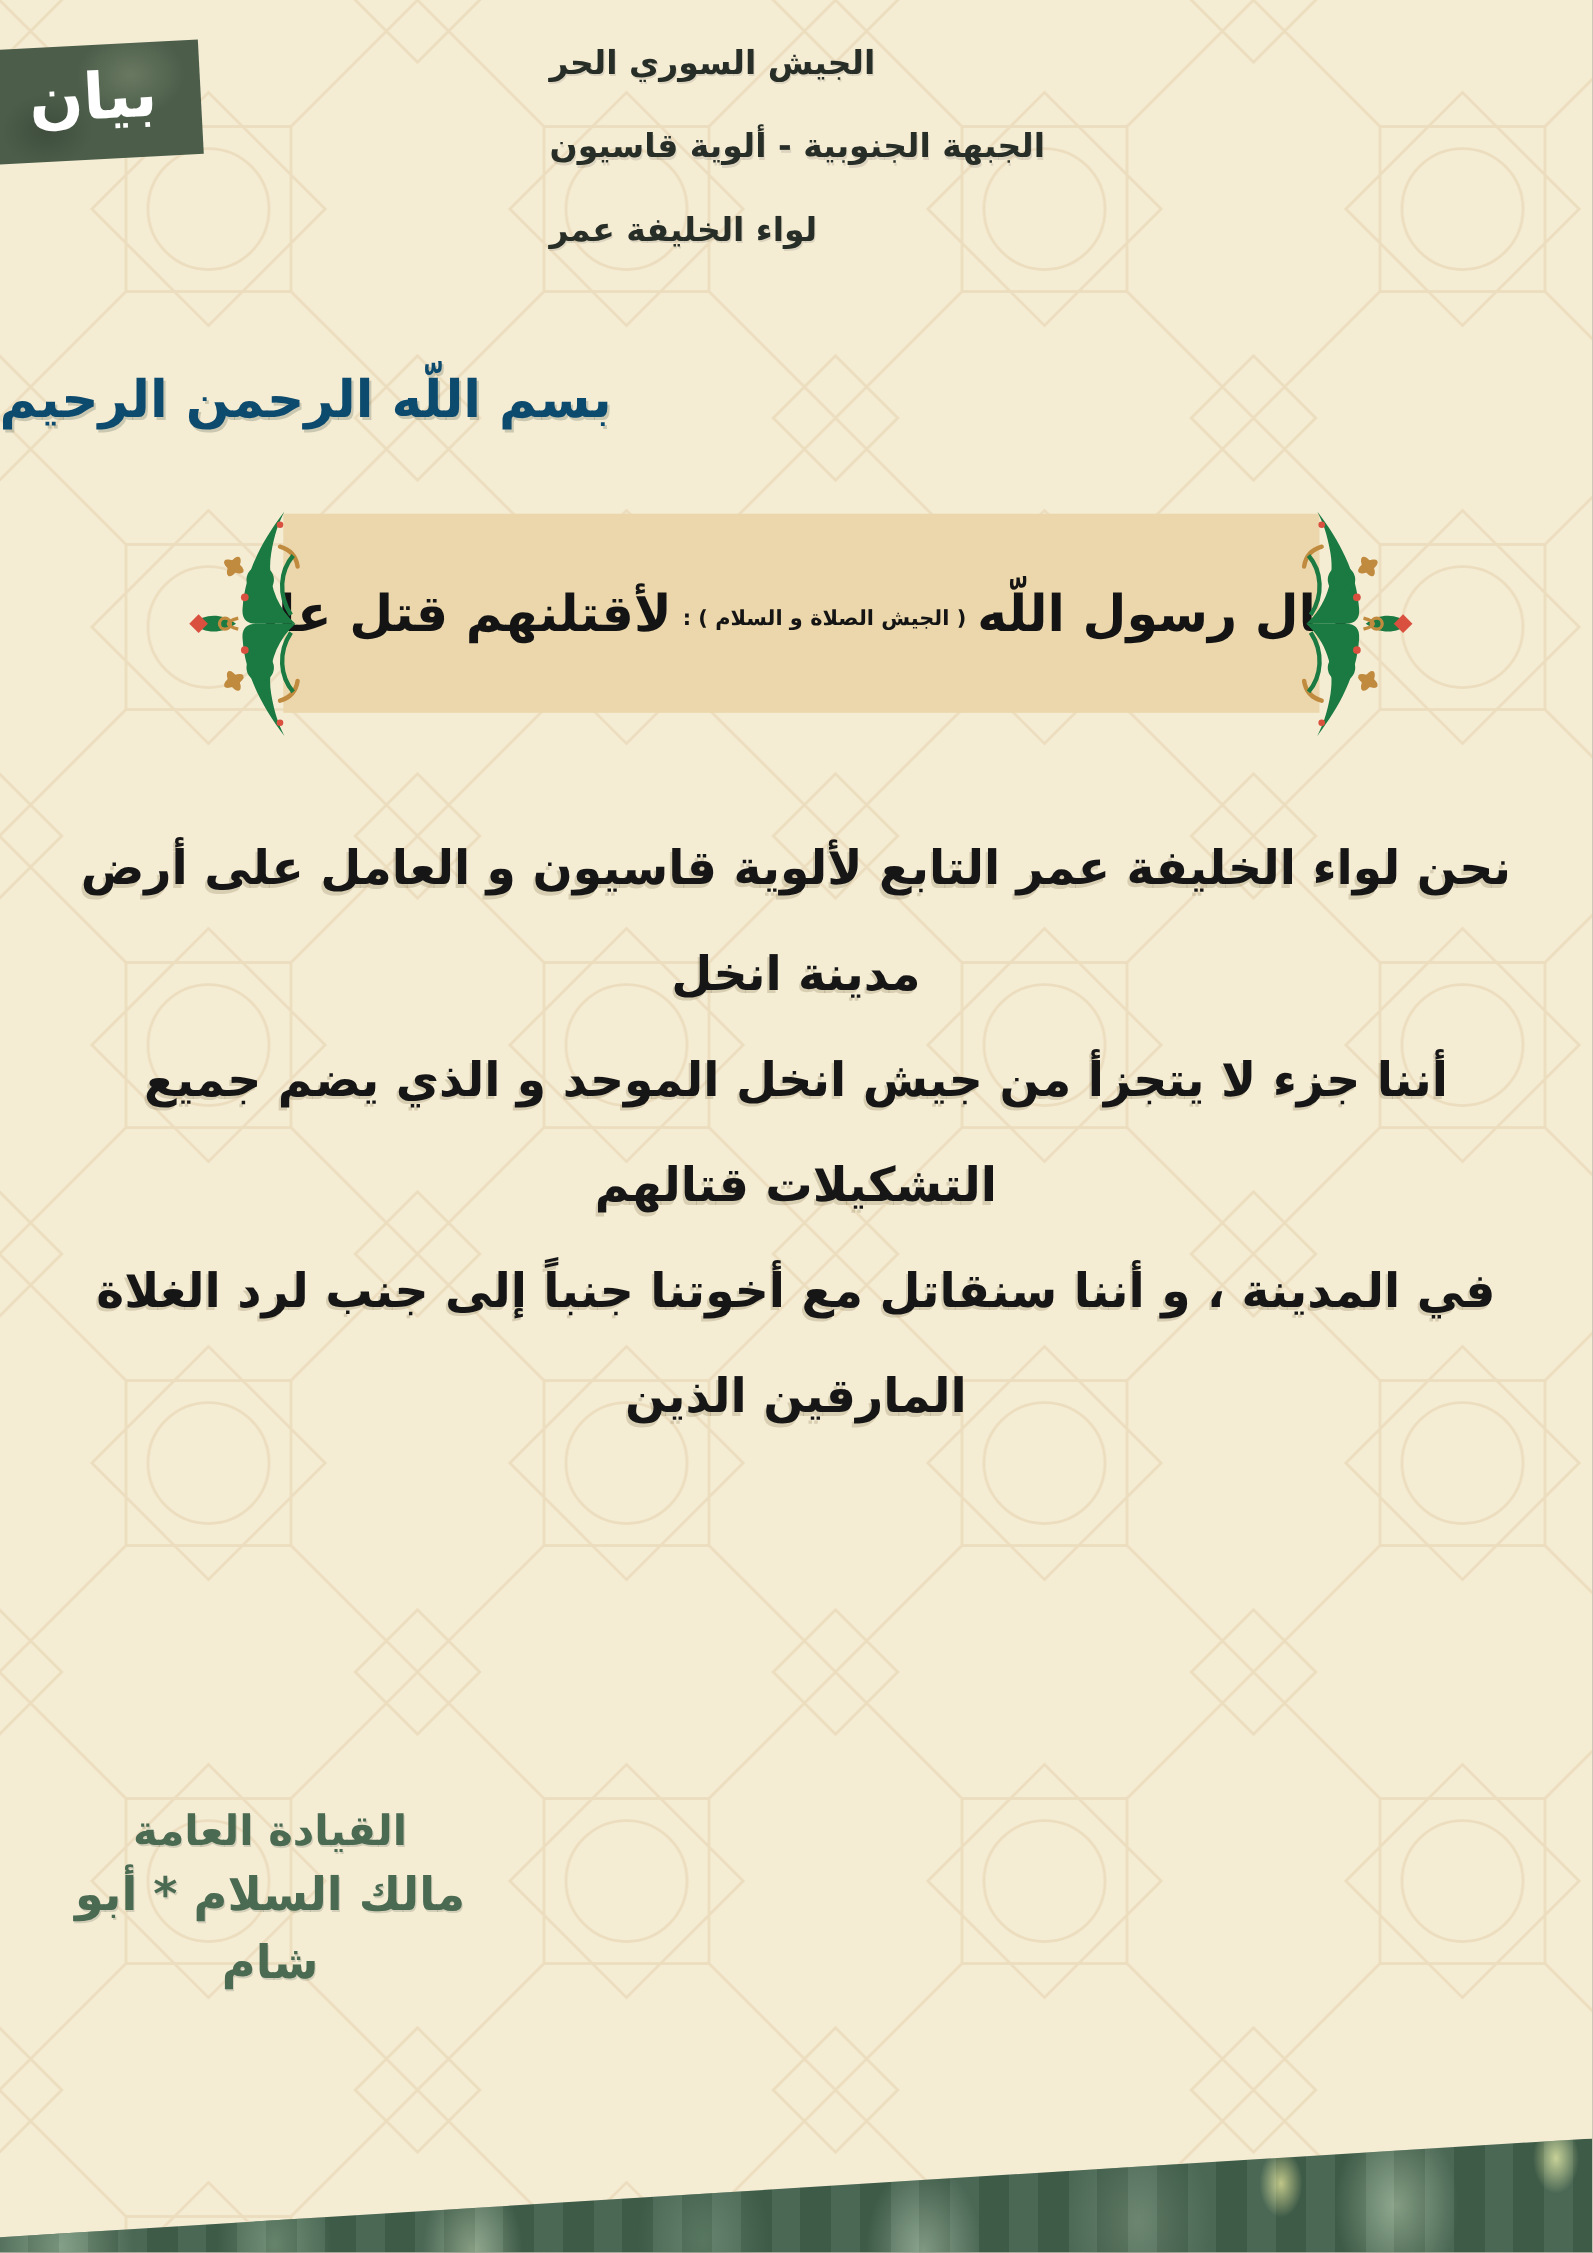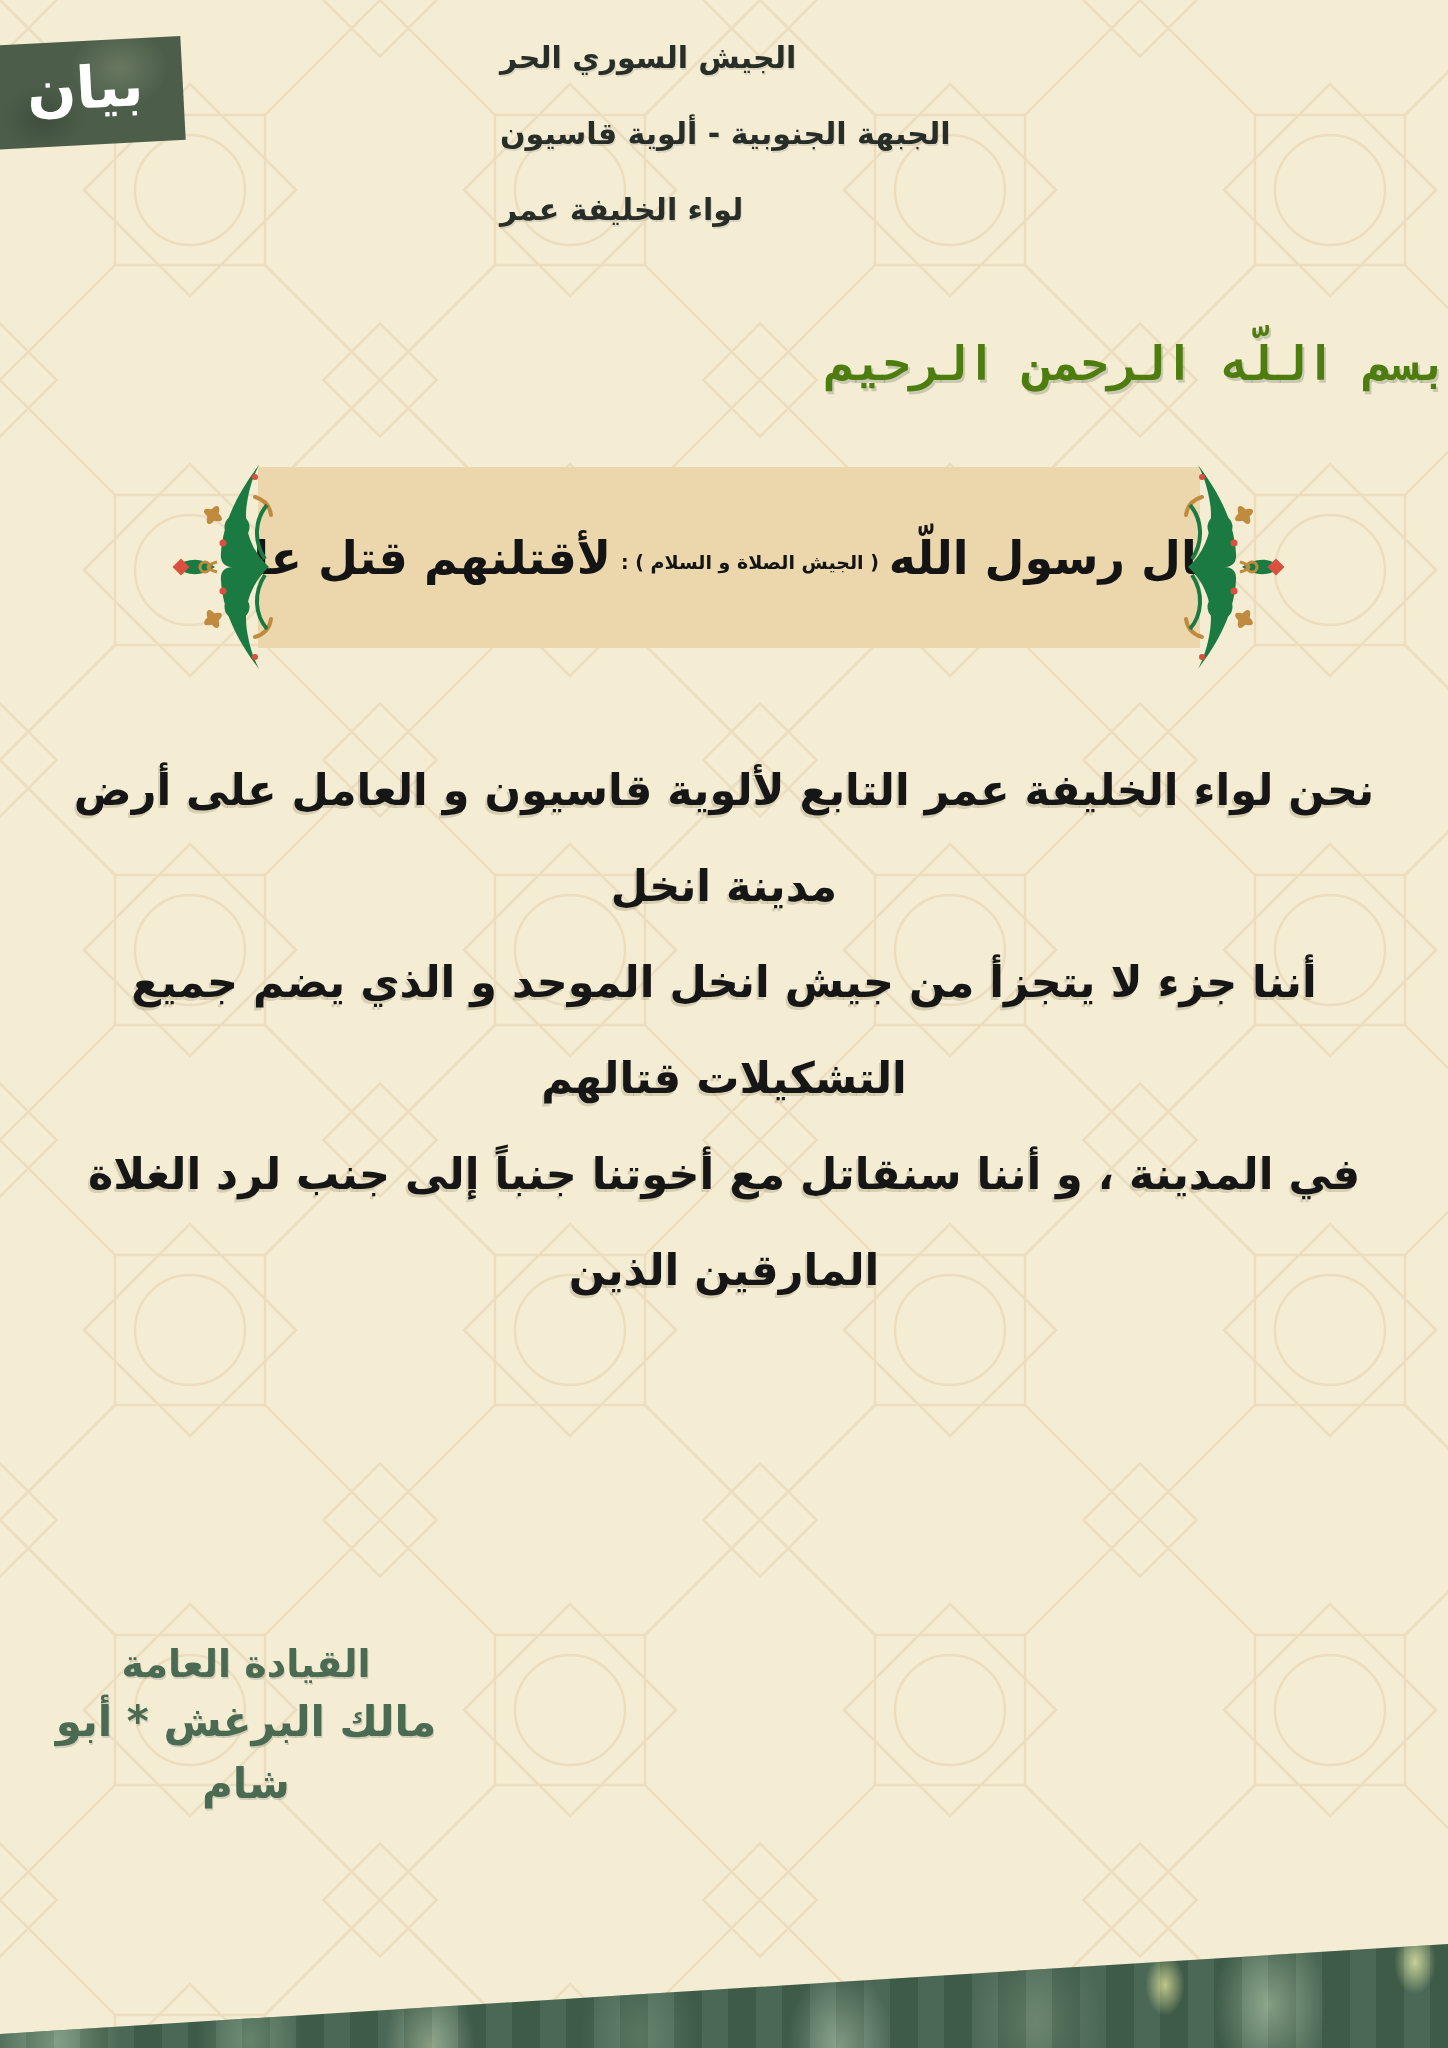"بسم اللّه الرحمن الرحيم" .bismillah { color: #4d7c0f -> #0c4a6e; font-family: Liberation Mono, monospace -> none; text-align: right -> left }
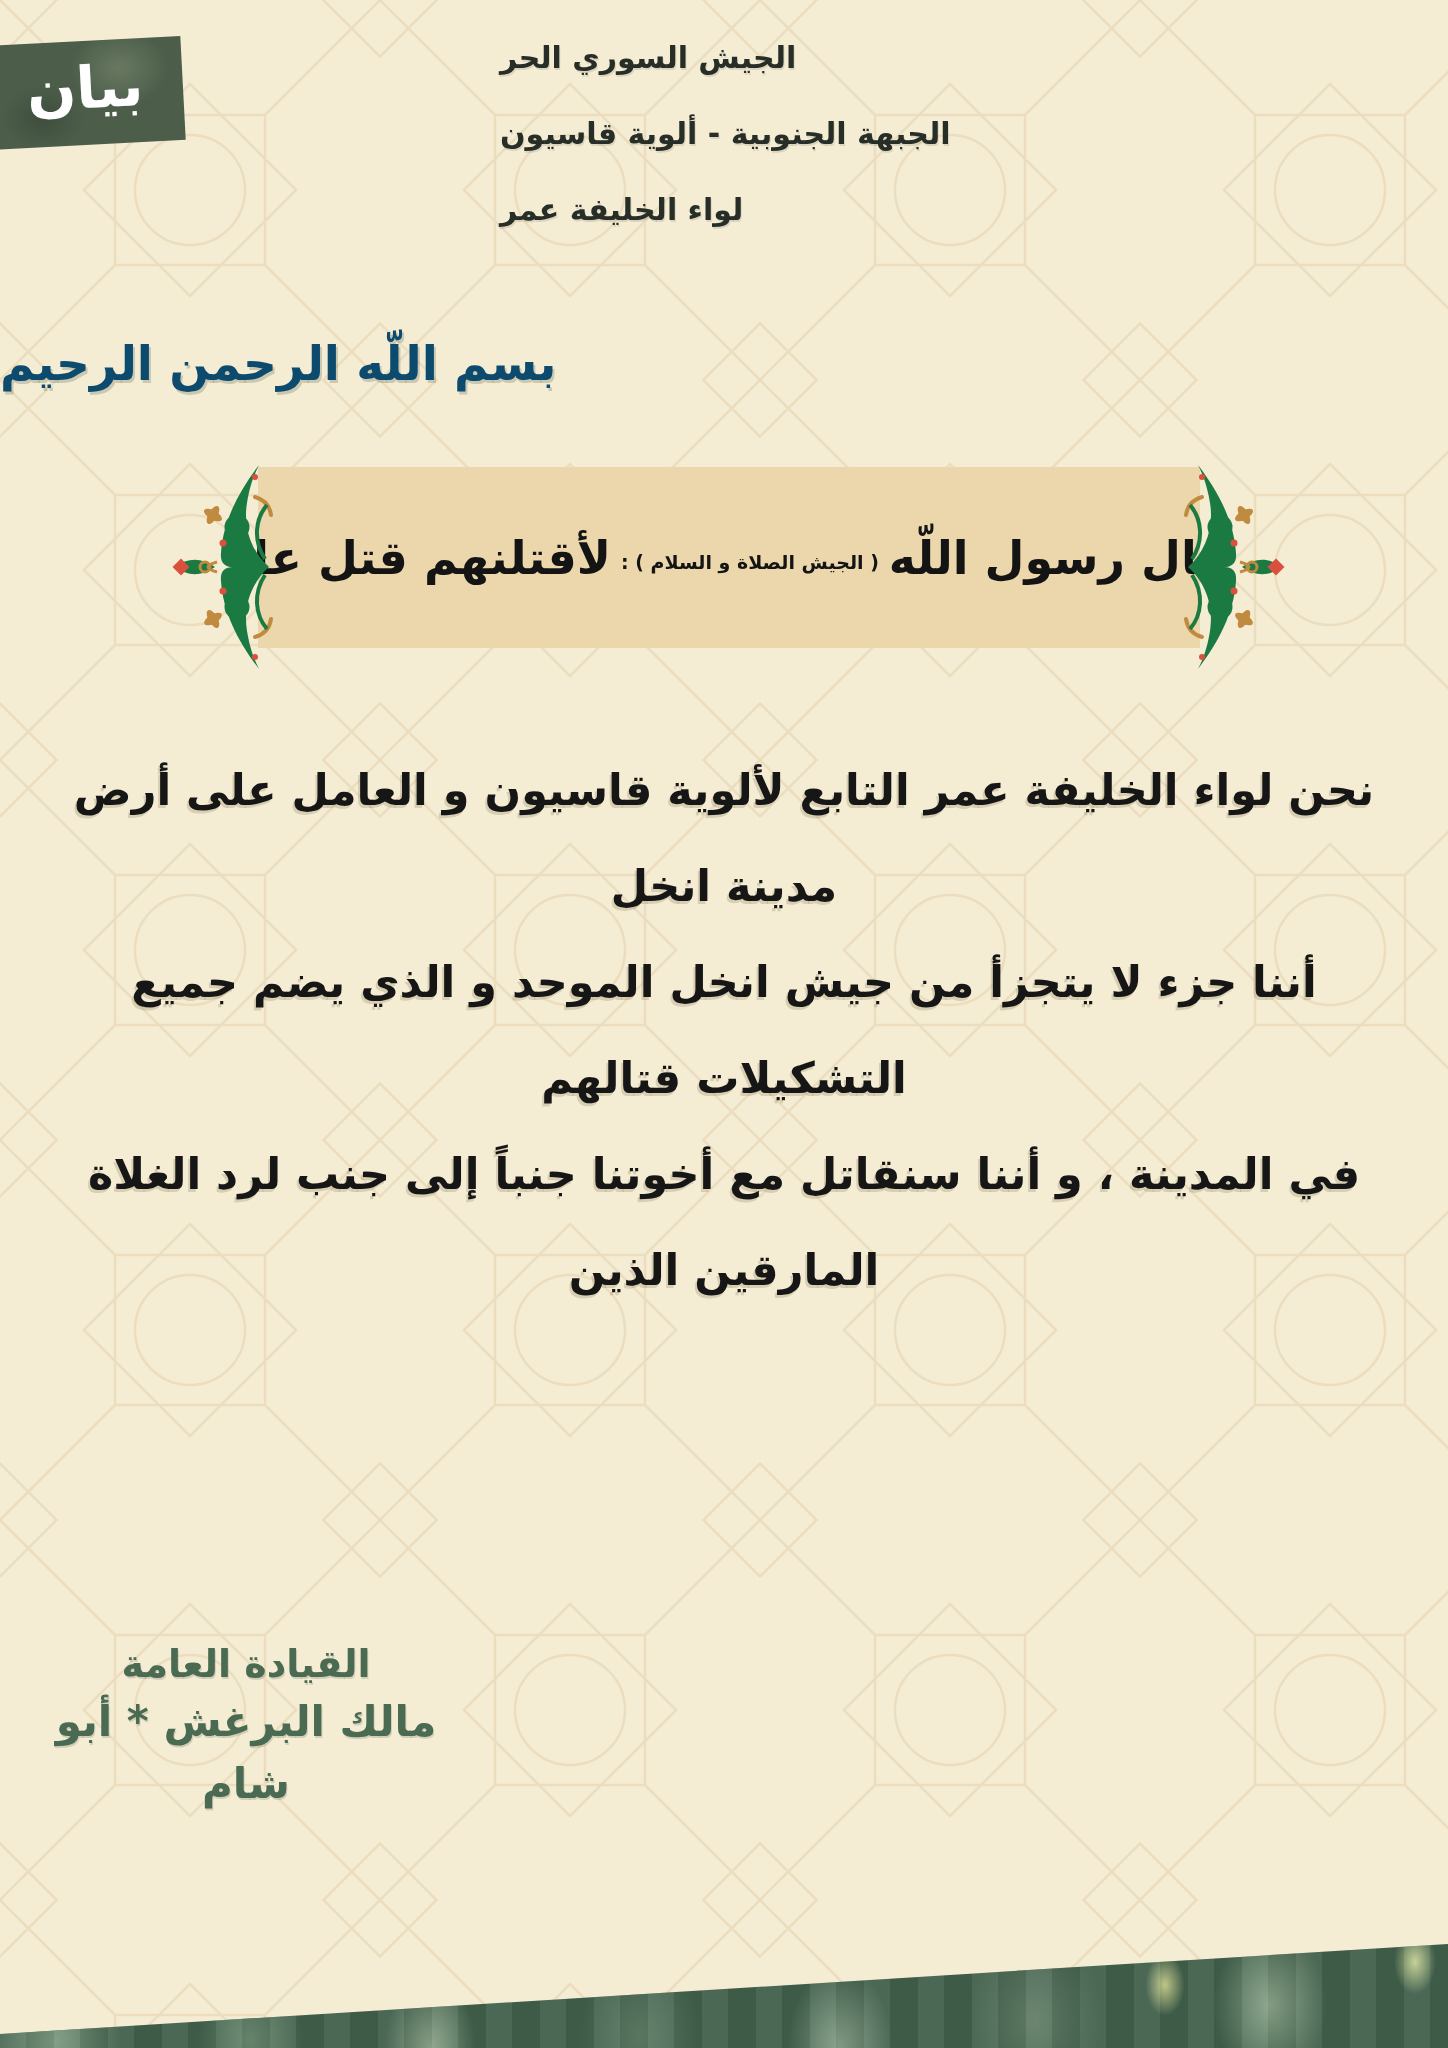"مالك البرغش * أبو شام" div.sig-name { text: البرغش -> السلام }
